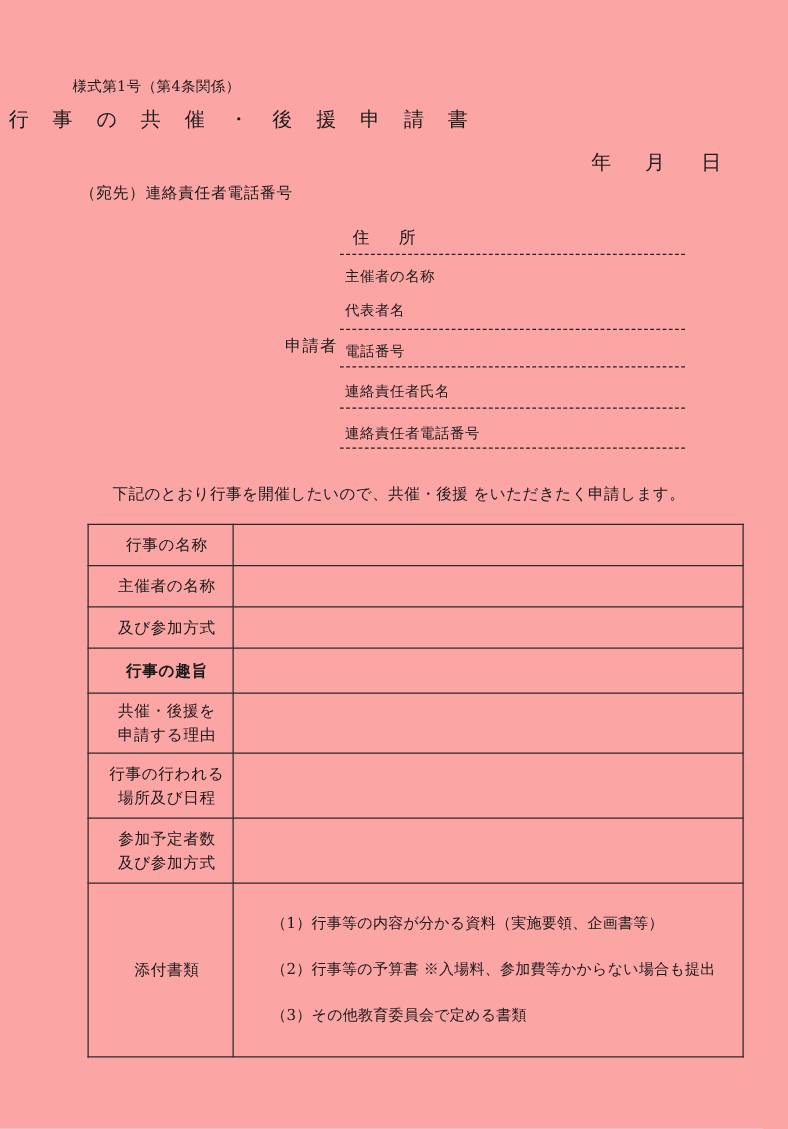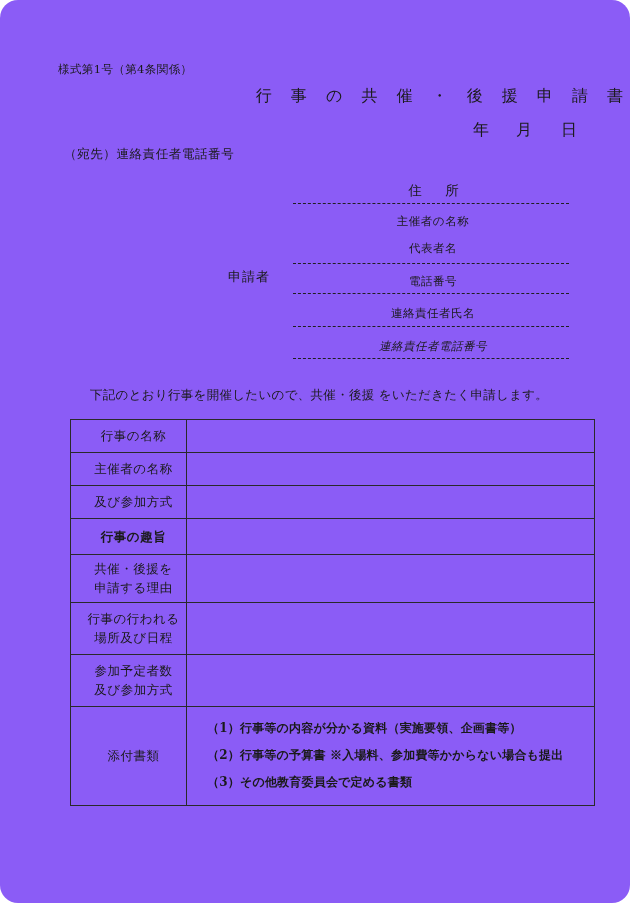"様式第1号（第4条関係）" .page { background: #8b5cf6 -> #fca5a5; border-radius: 18px -> none }
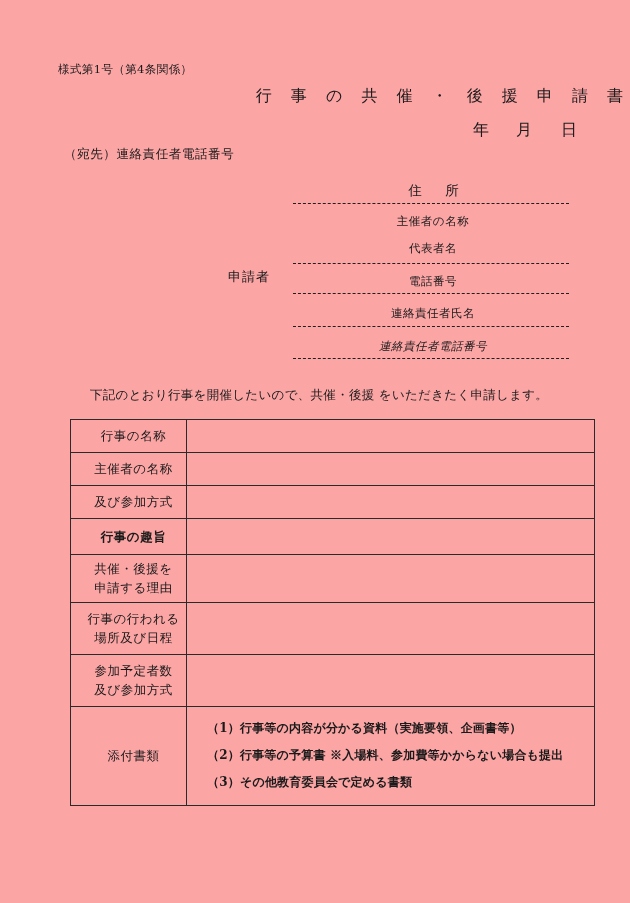"行 事 の 共 催" .doc-title { margin-left: 40px -> none; text-align: right -> left }
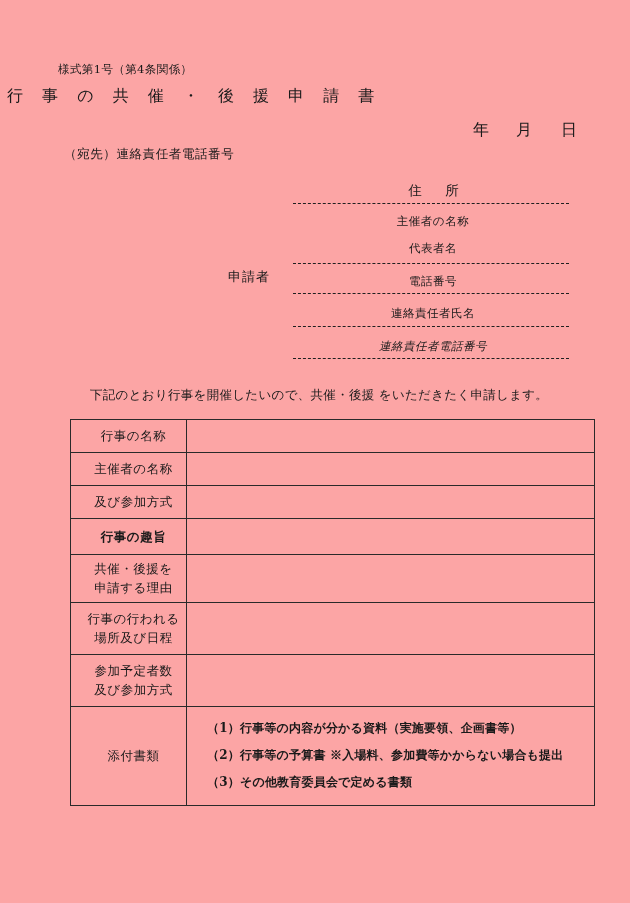"住 所" .fields { left: 65px -> 44px; text-align: center -> none }
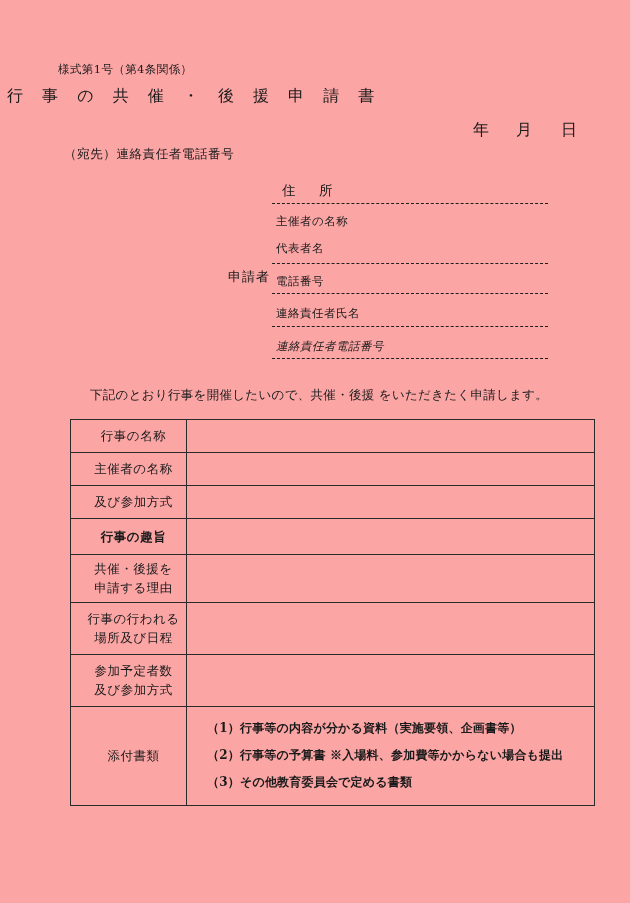"連絡責任者電話番号" .f-ctel .field-label { font-style: italic -> none }
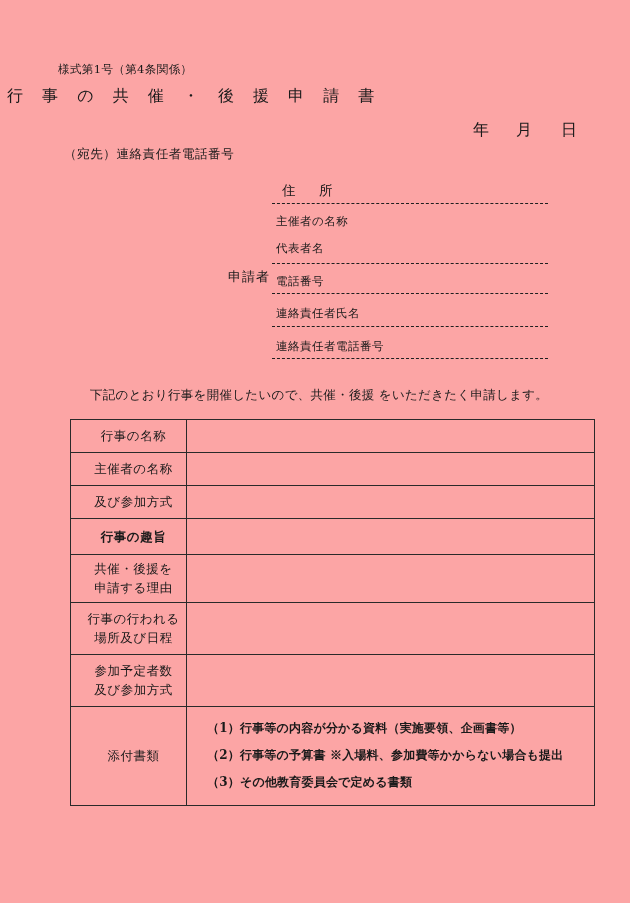"（1）行事等の内容が分かる資料（実施要領、企画書等）" .attach-list li { font-weight: bold -> none; margin: 6px -> 16px }
